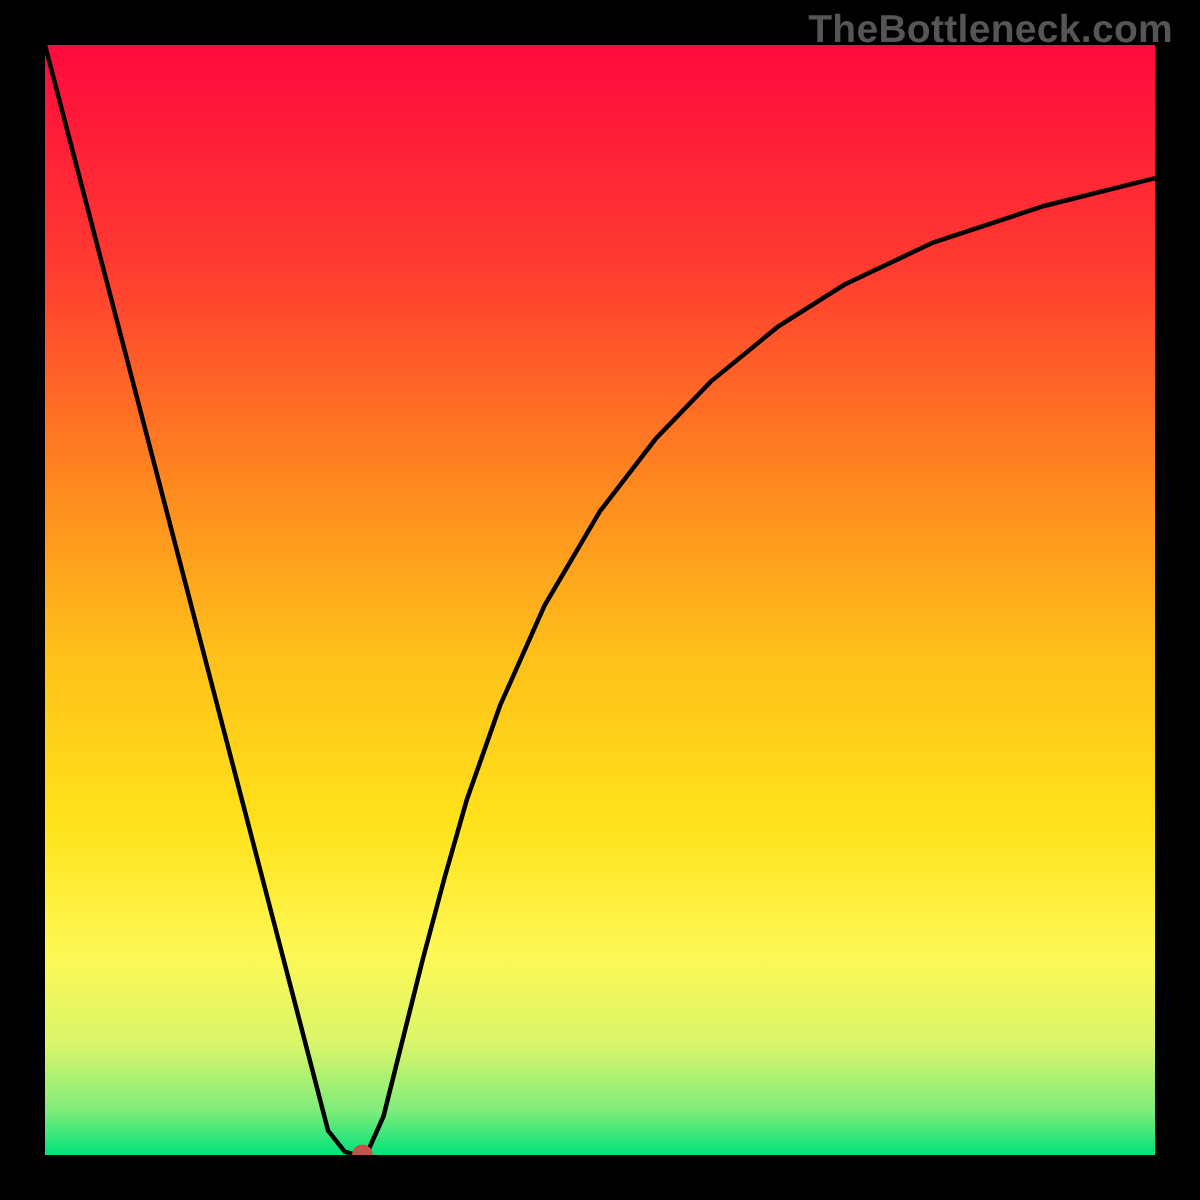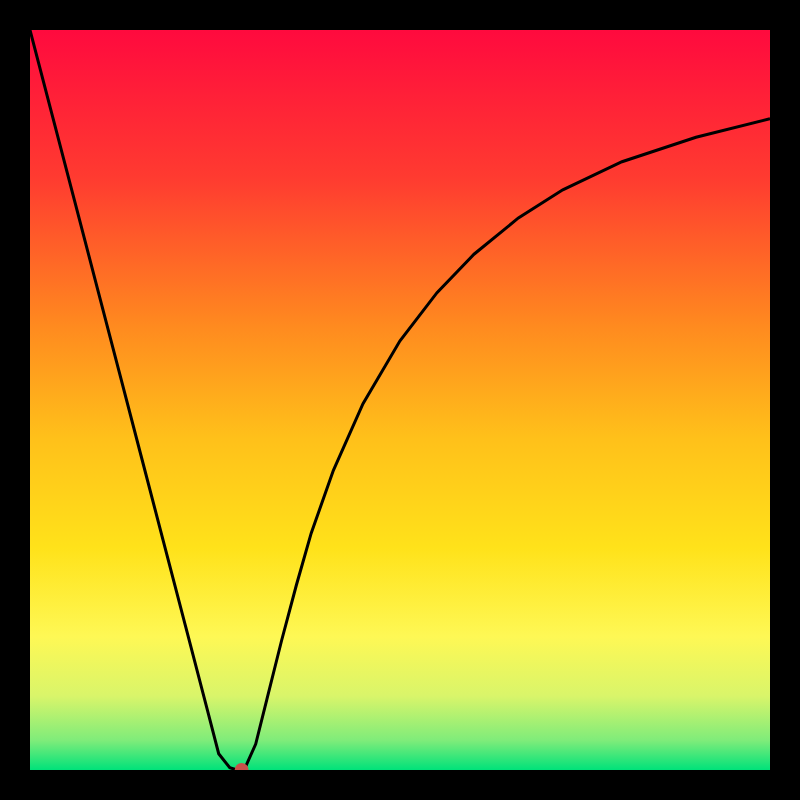"TheBottleneck.com" div.watermark { html: none -> <div>TheBottleneck.com</div> }
